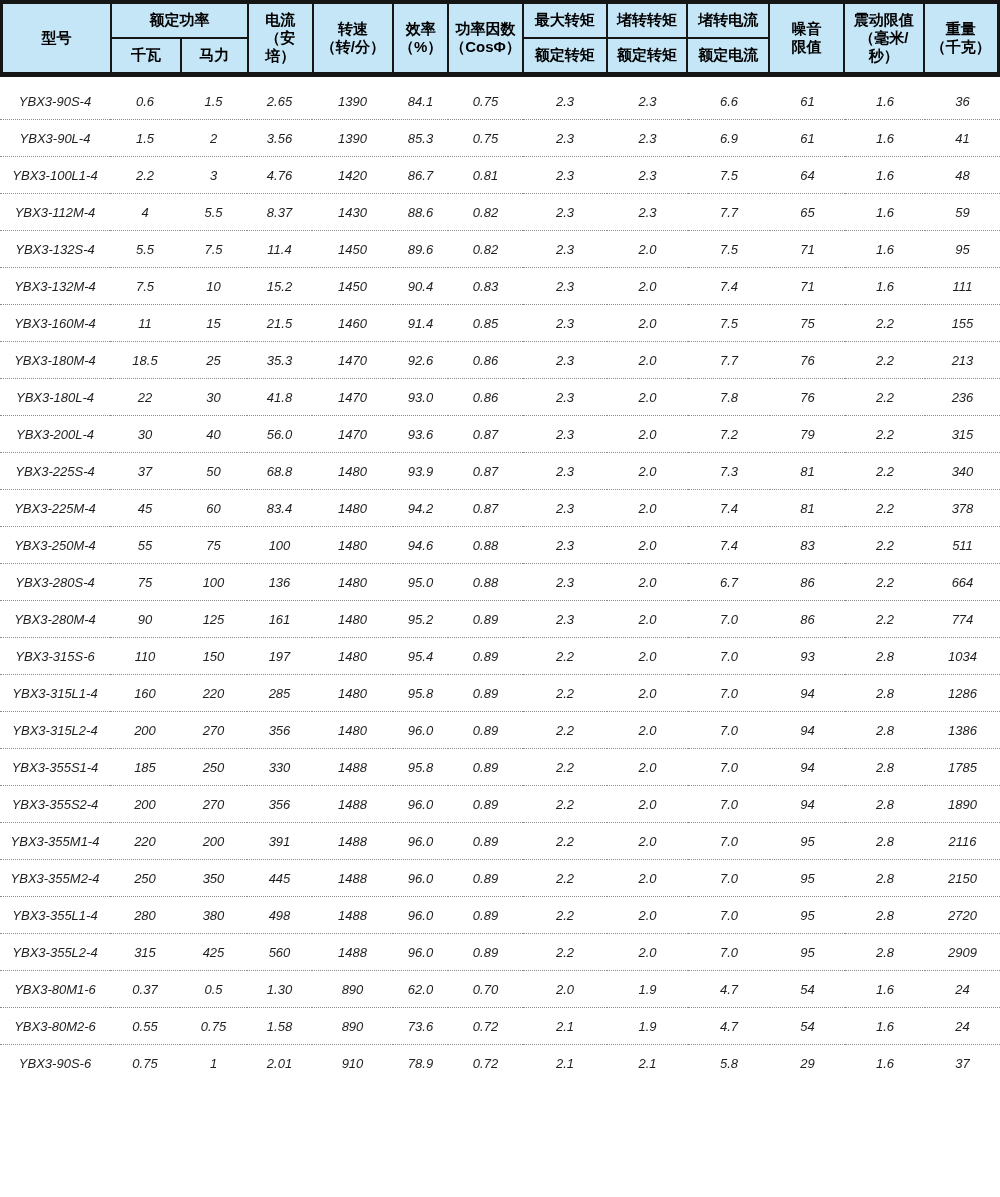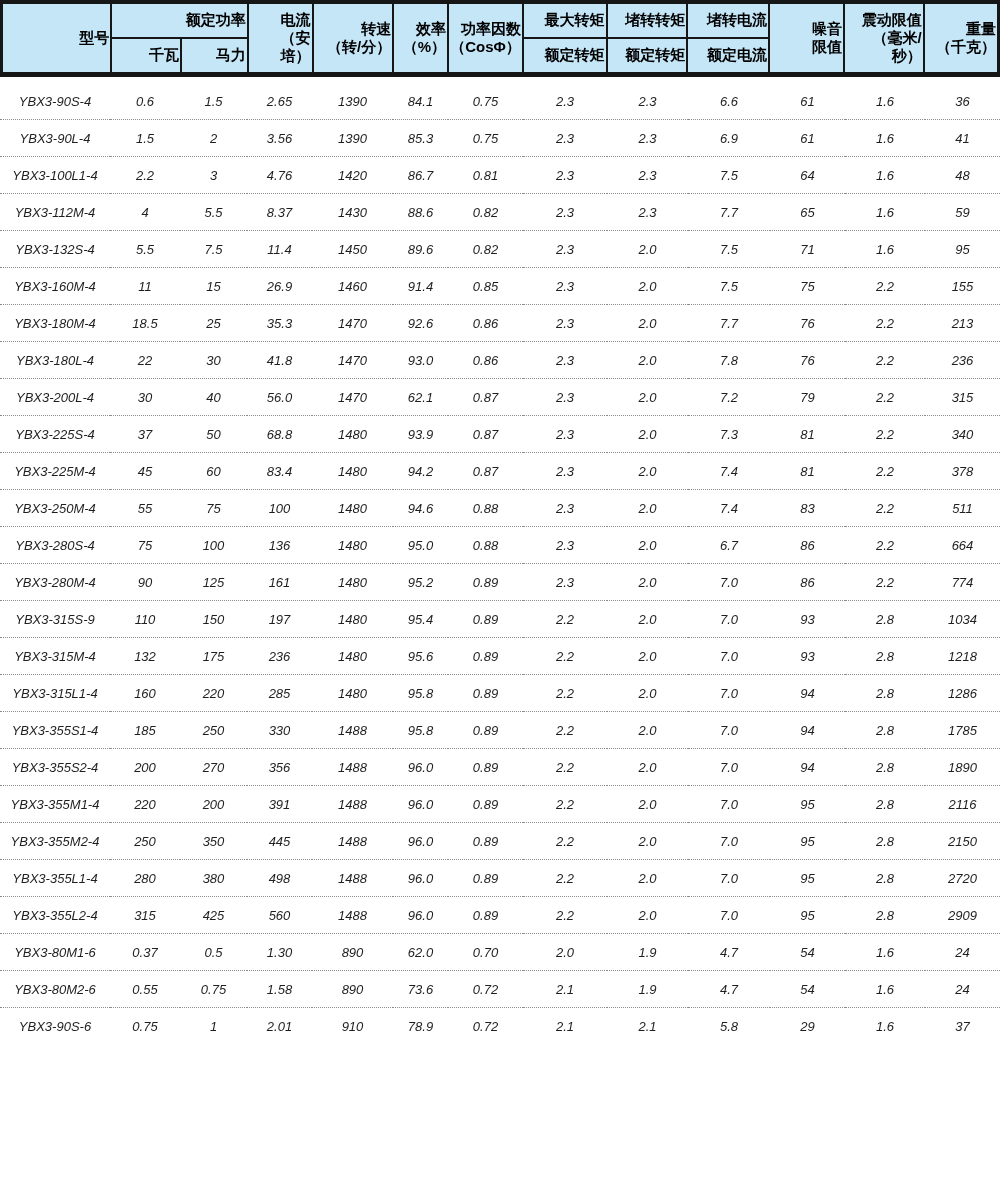"额定功率" .head-table th { text-align: right -> center }
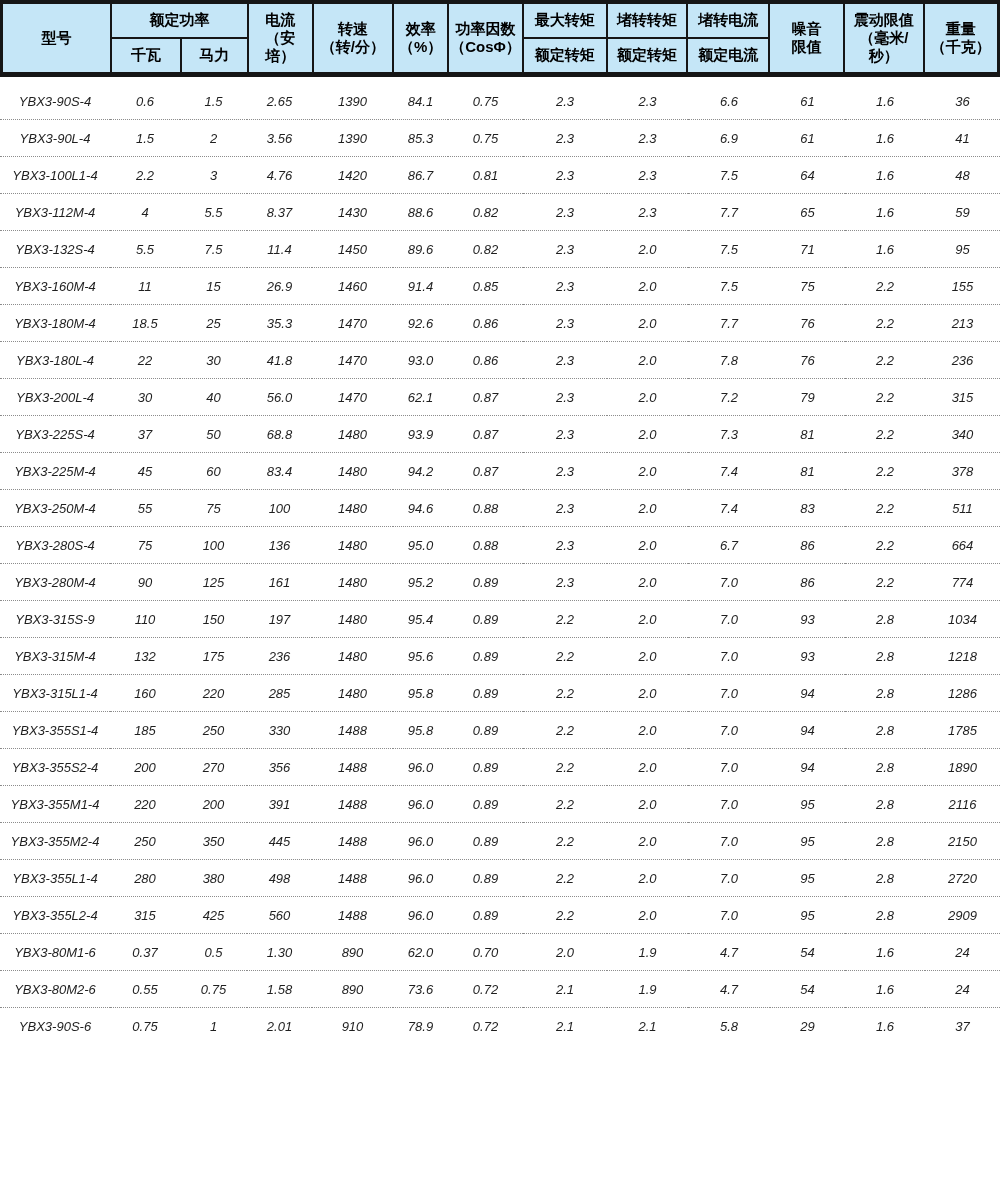"YBX3-132M-4" tr { html: none -> <tr> <td>YBX3-132M-4</td> <td>7.5</td> <td>10</td> <td>15.2</td> <td>1450</td> <td>90.4</td> <td>0.83</td> <td>2.3</td> <td>2.0</td> <td>7.4</td> <td>71</td> <td>1.6</td> <td>111</td> </tr> }
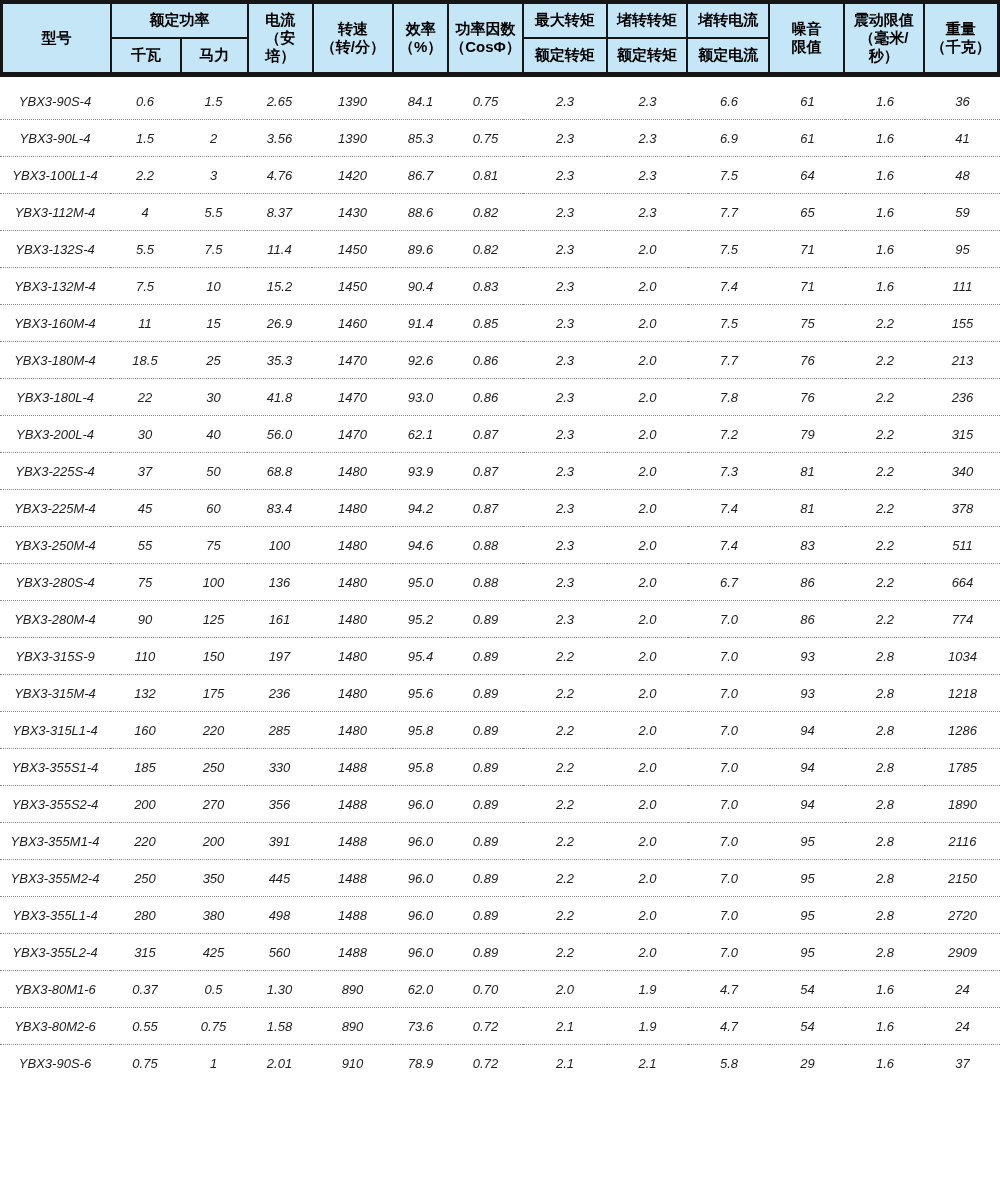"26.9" td { text: 26.9 -> 21.5 }
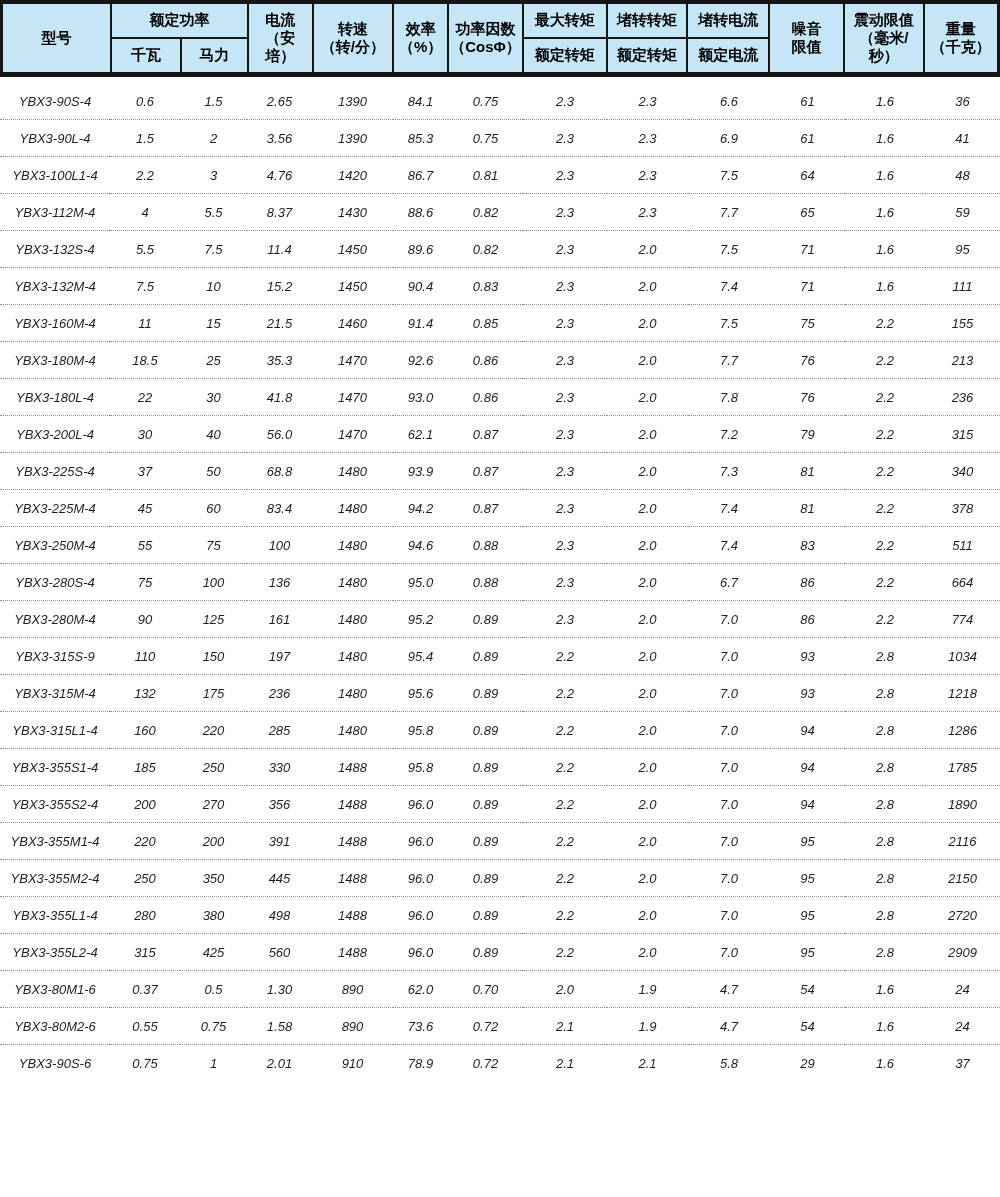"62.1" td { text: 62.1 -> 93.6 }
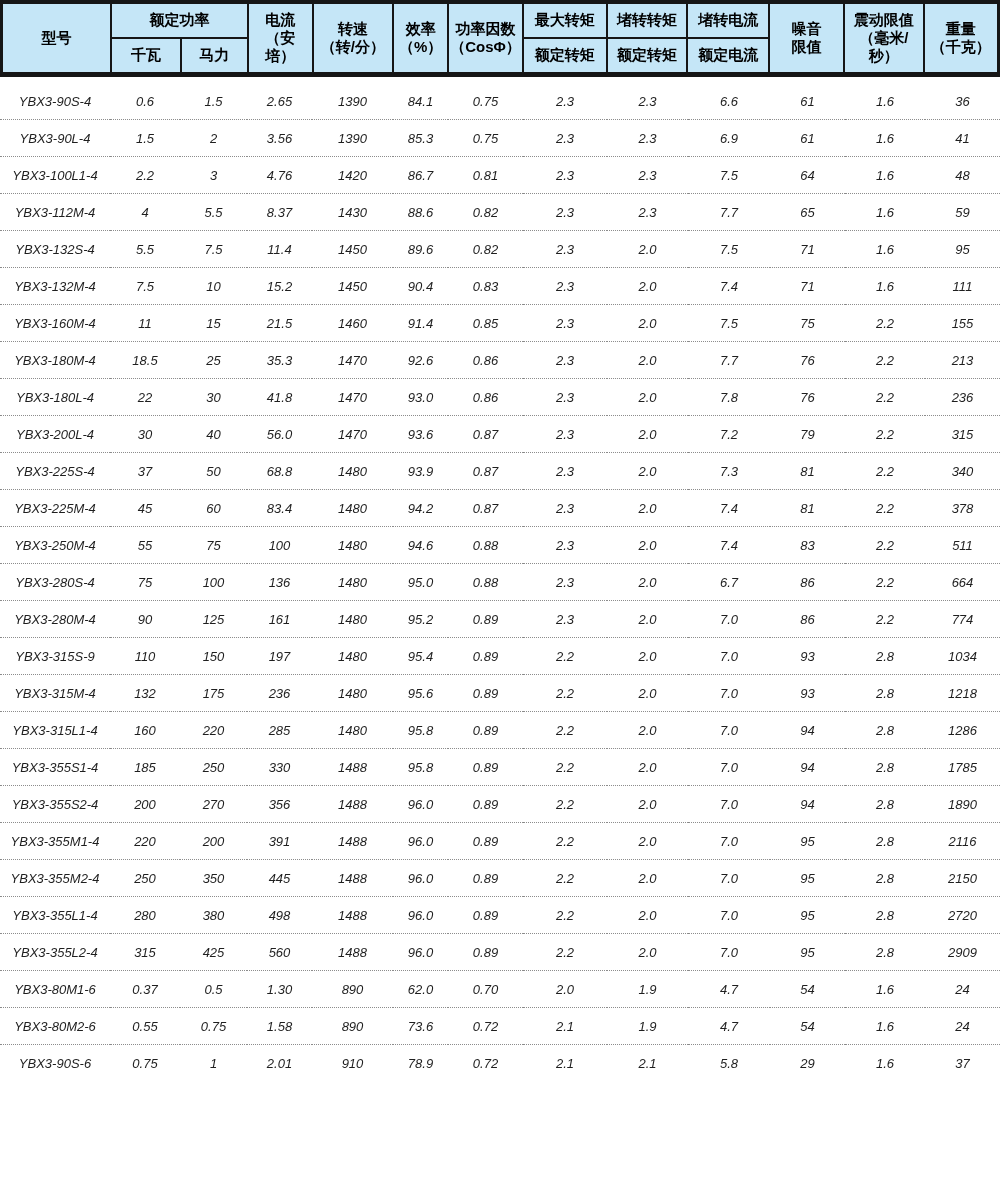"YBX3-315S-9" td { text: YBX3-315S-9 -> YBX3-315S-6 }
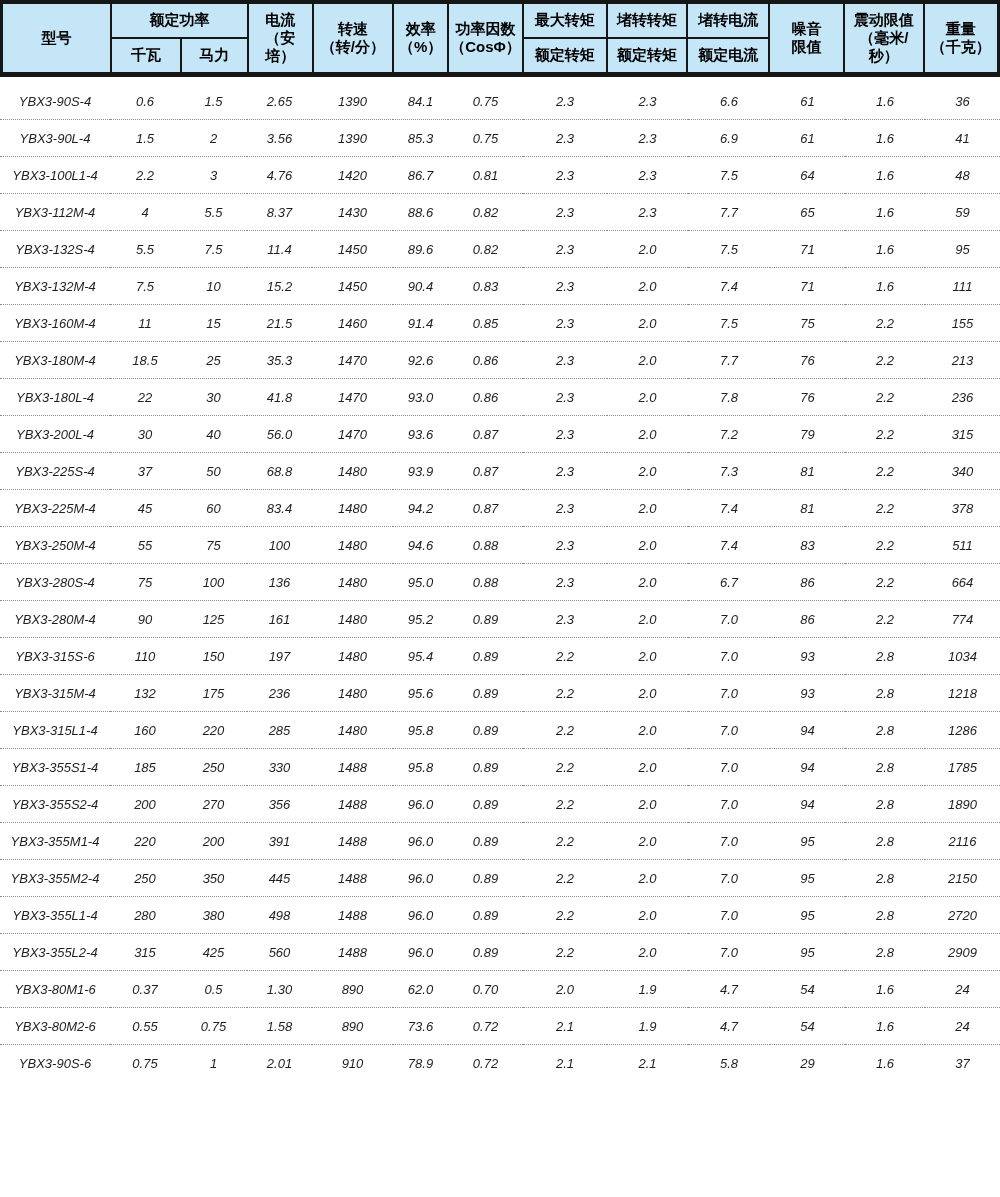"YBX3-315M-4" tr { html: <tr> <td>YBX3-315M-4</td> <td>132</td> <td>175</td> <td>236</td> <td>1480</td> <td>95.6</td> <td>0.89</td> <td>2.2</td> <td>2.0</td> <td>7.0</td> <td>93</td> <td>2.8</td> <td>1218</td> </tr> -> none }
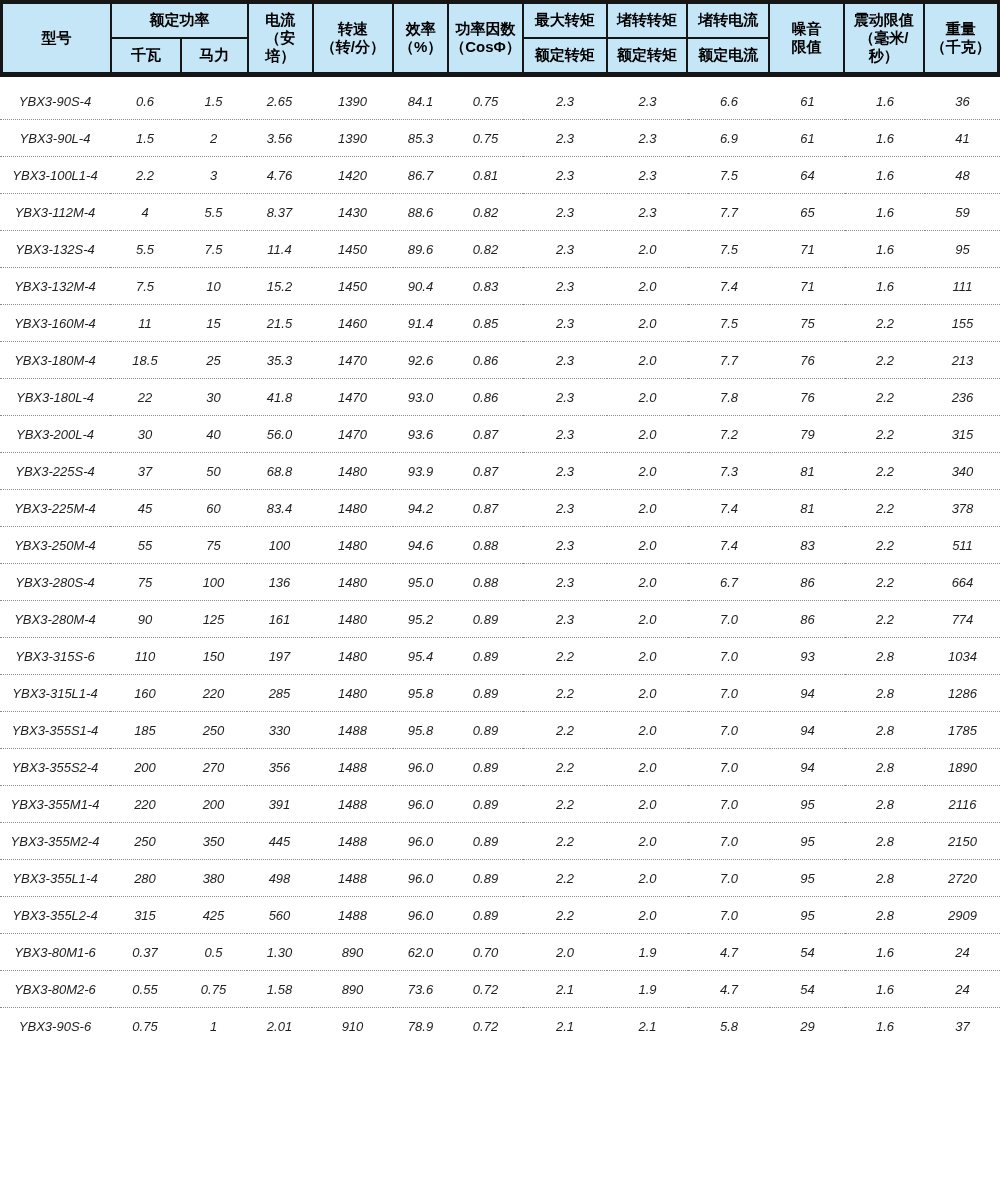"YBX3-315L2-4" tr { html: none -> <tr> <td>YBX3-315L2-4</td> <td>200</td> <td>270</td> <td>356</td> <td>1480</td> <td>96.0</td> <td>0.89</td> <td>2.2</td> <td>2.0</td> <td>7.0</td> <td>94</td> <td>2.8</td> <td>1386</td> </tr> }
